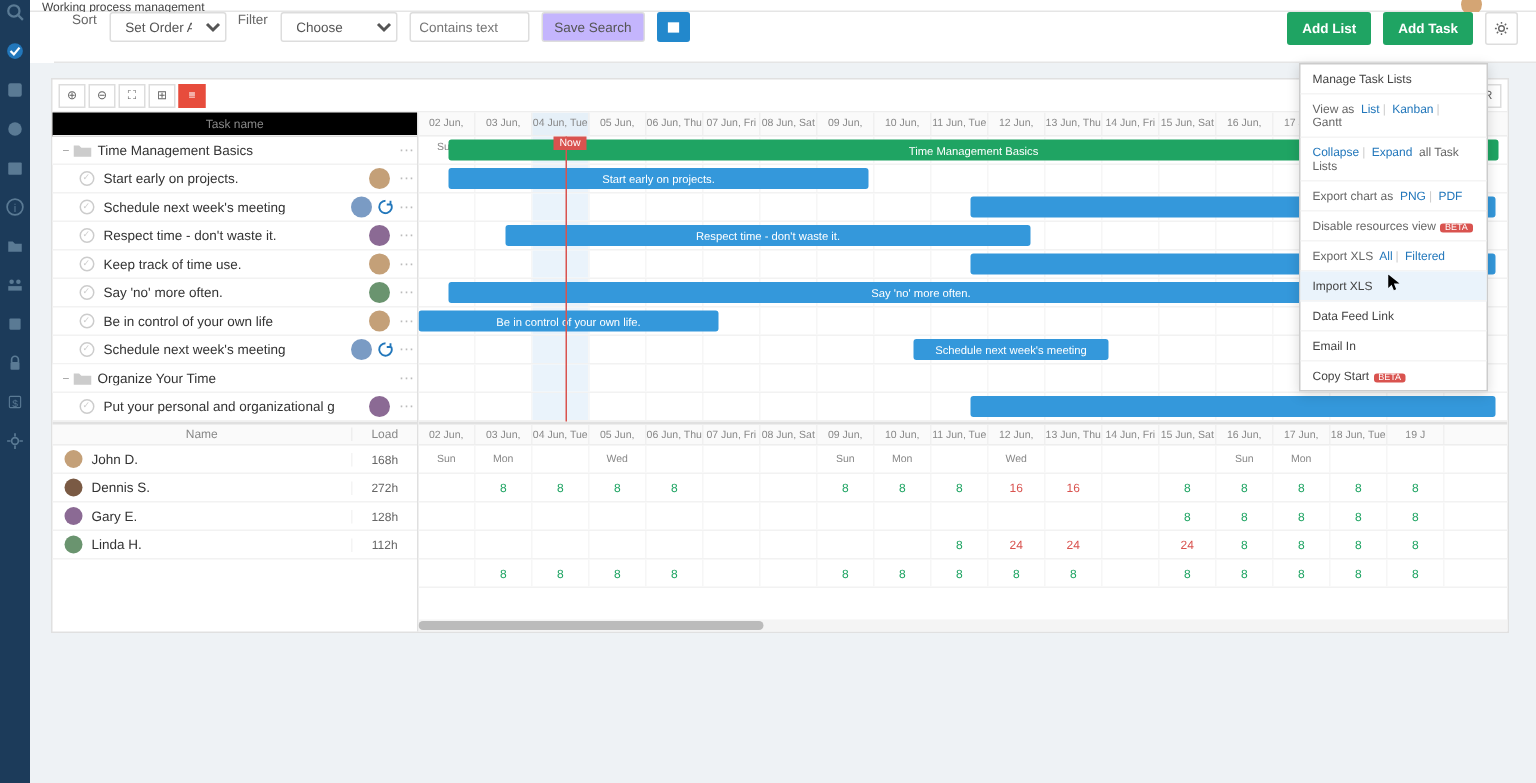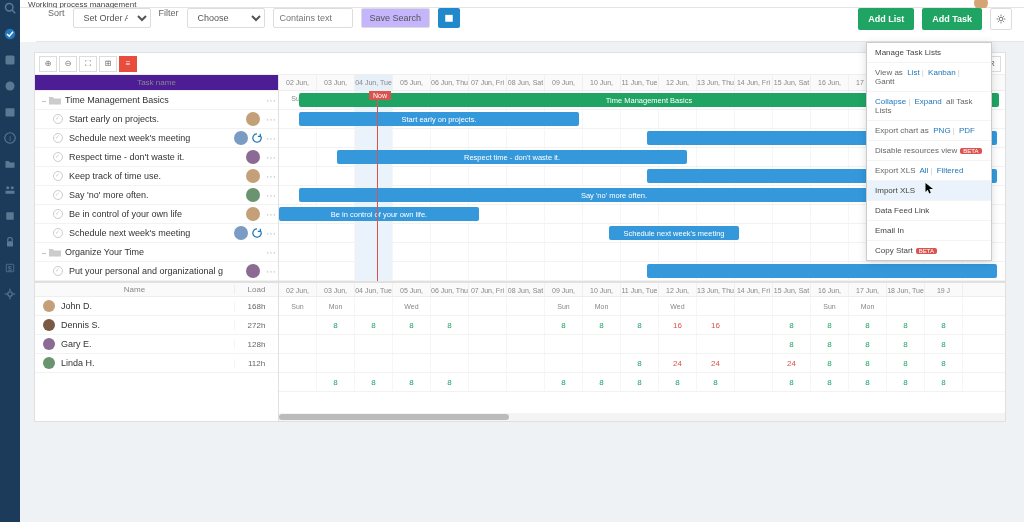"Task name" .left-head { background: #4c1d95 -> #000000 }
